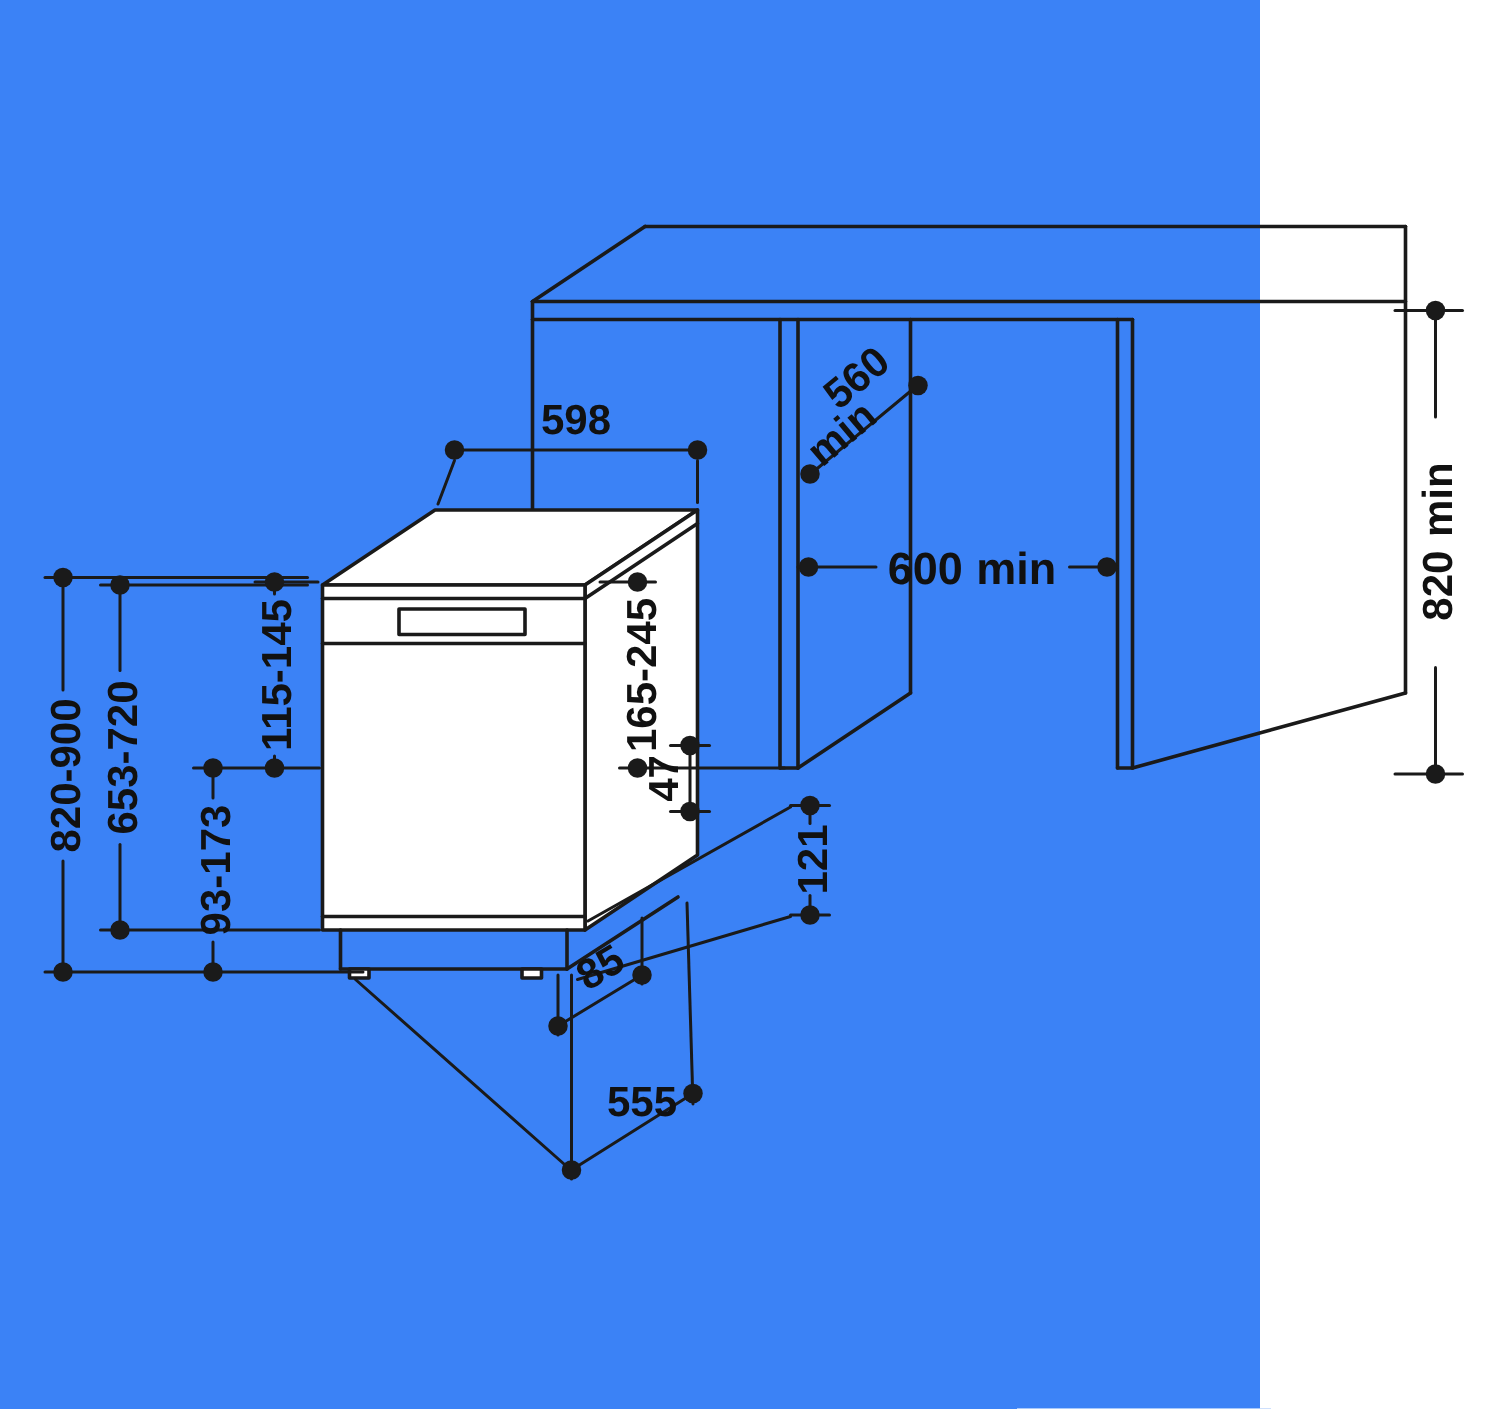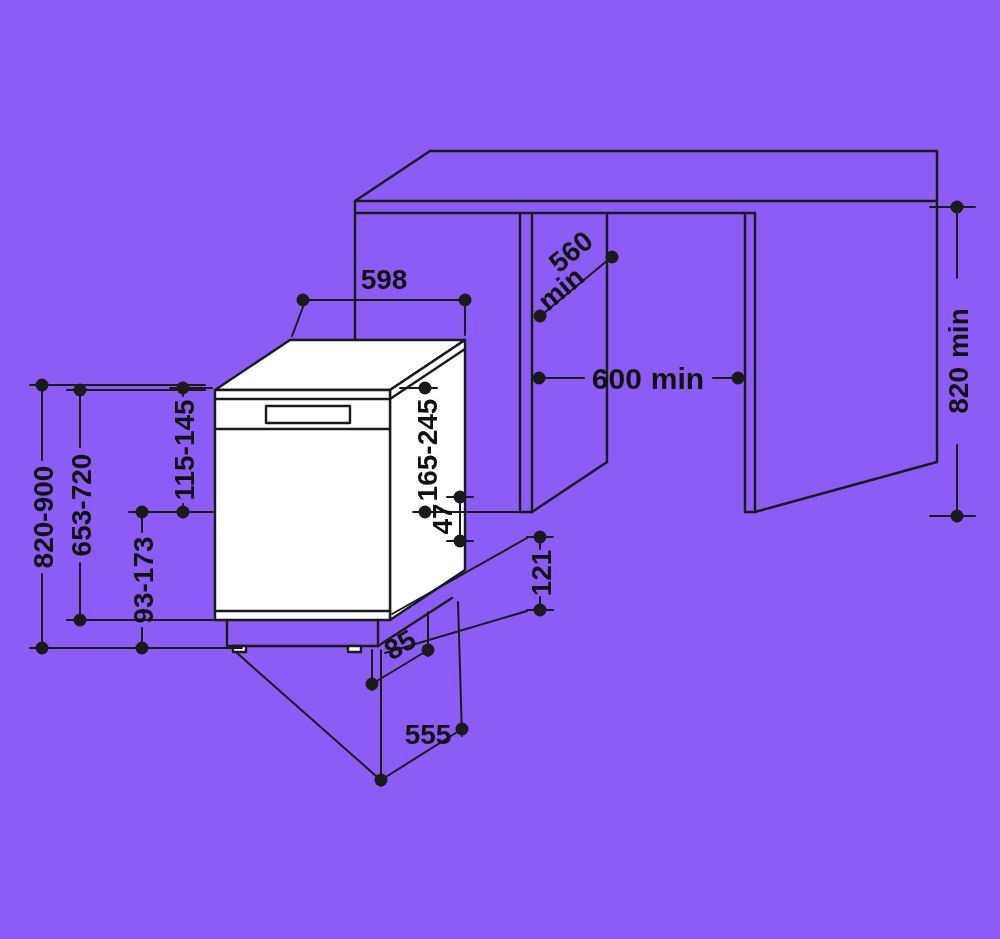"598" .stage { background: #8b5cf6 -> #3b82f6; width: 1000px -> 840px }
